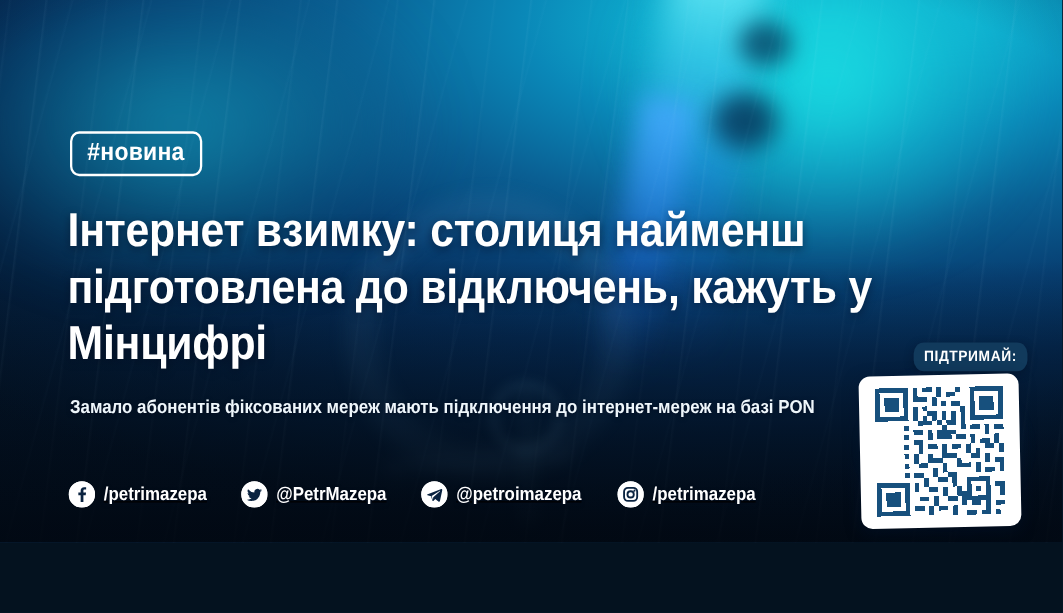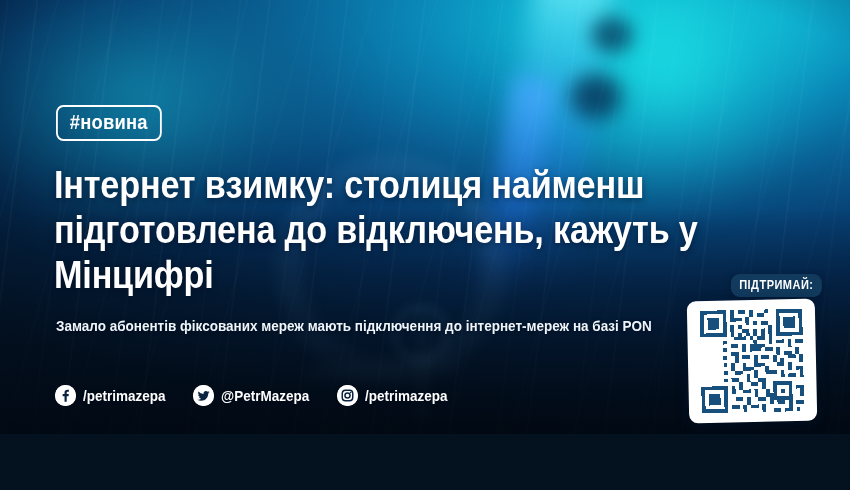"/petrimazepa" .social { text-decoration: none -> underline }
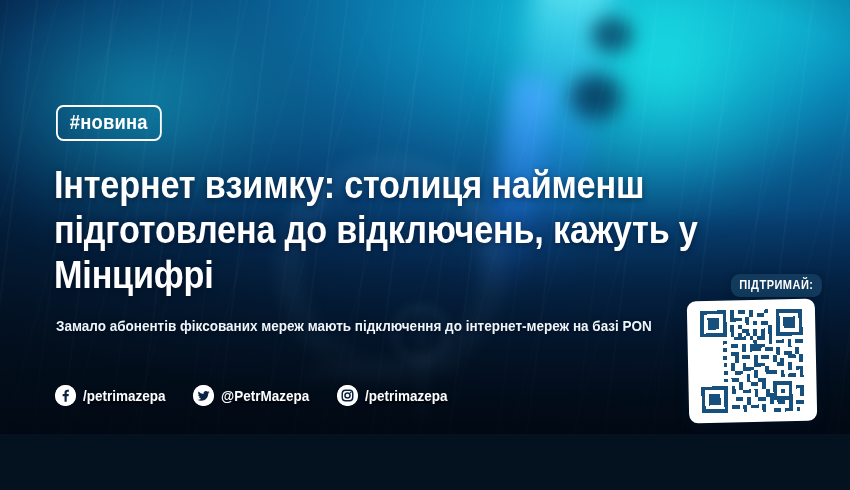"@petroimazepa" div.soc { html: none -> <div> <span> <svg> <circle></circle> <path></path> </svg> </span> <span>@petroimazepa</span> </div> }
